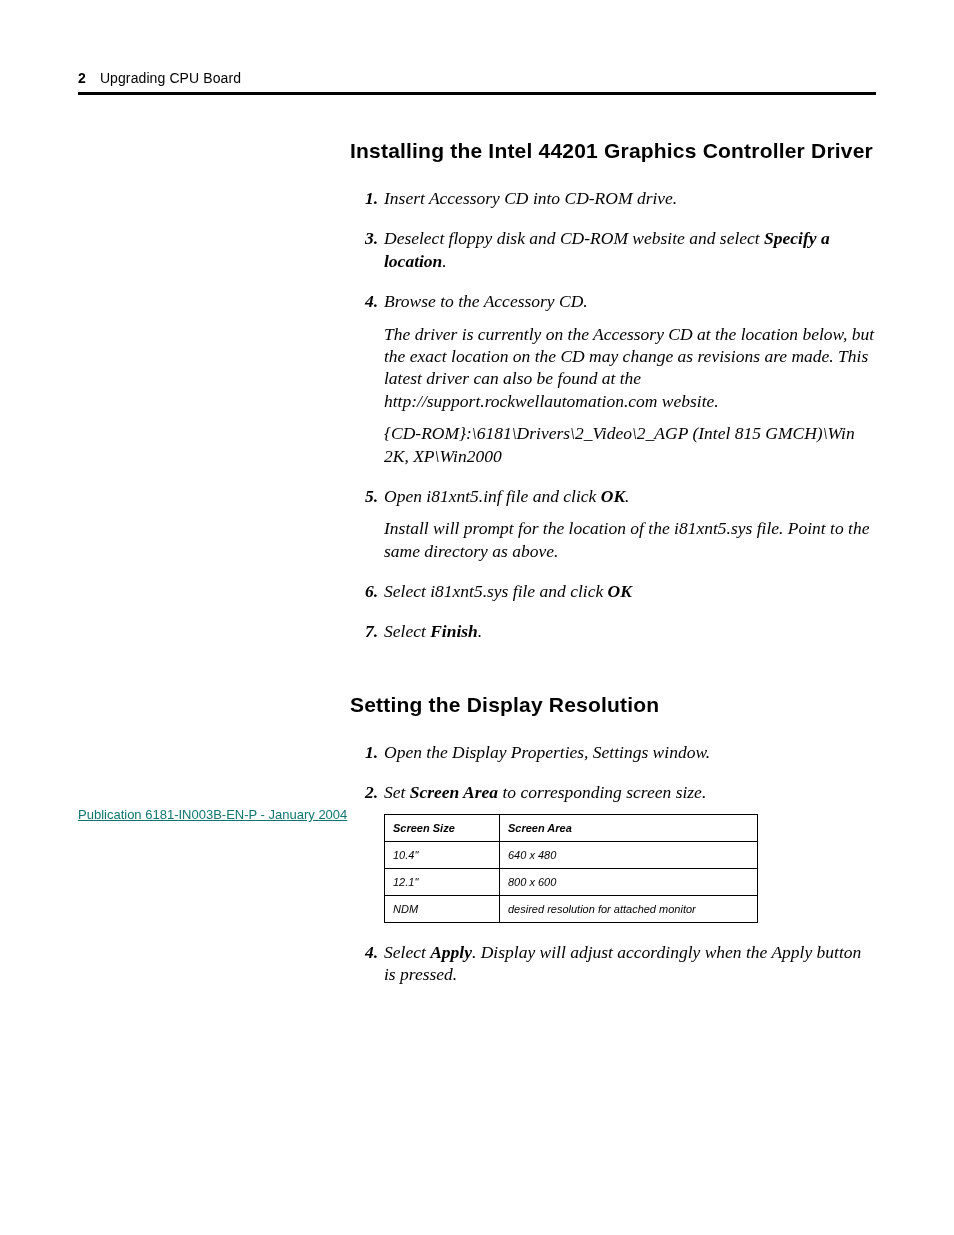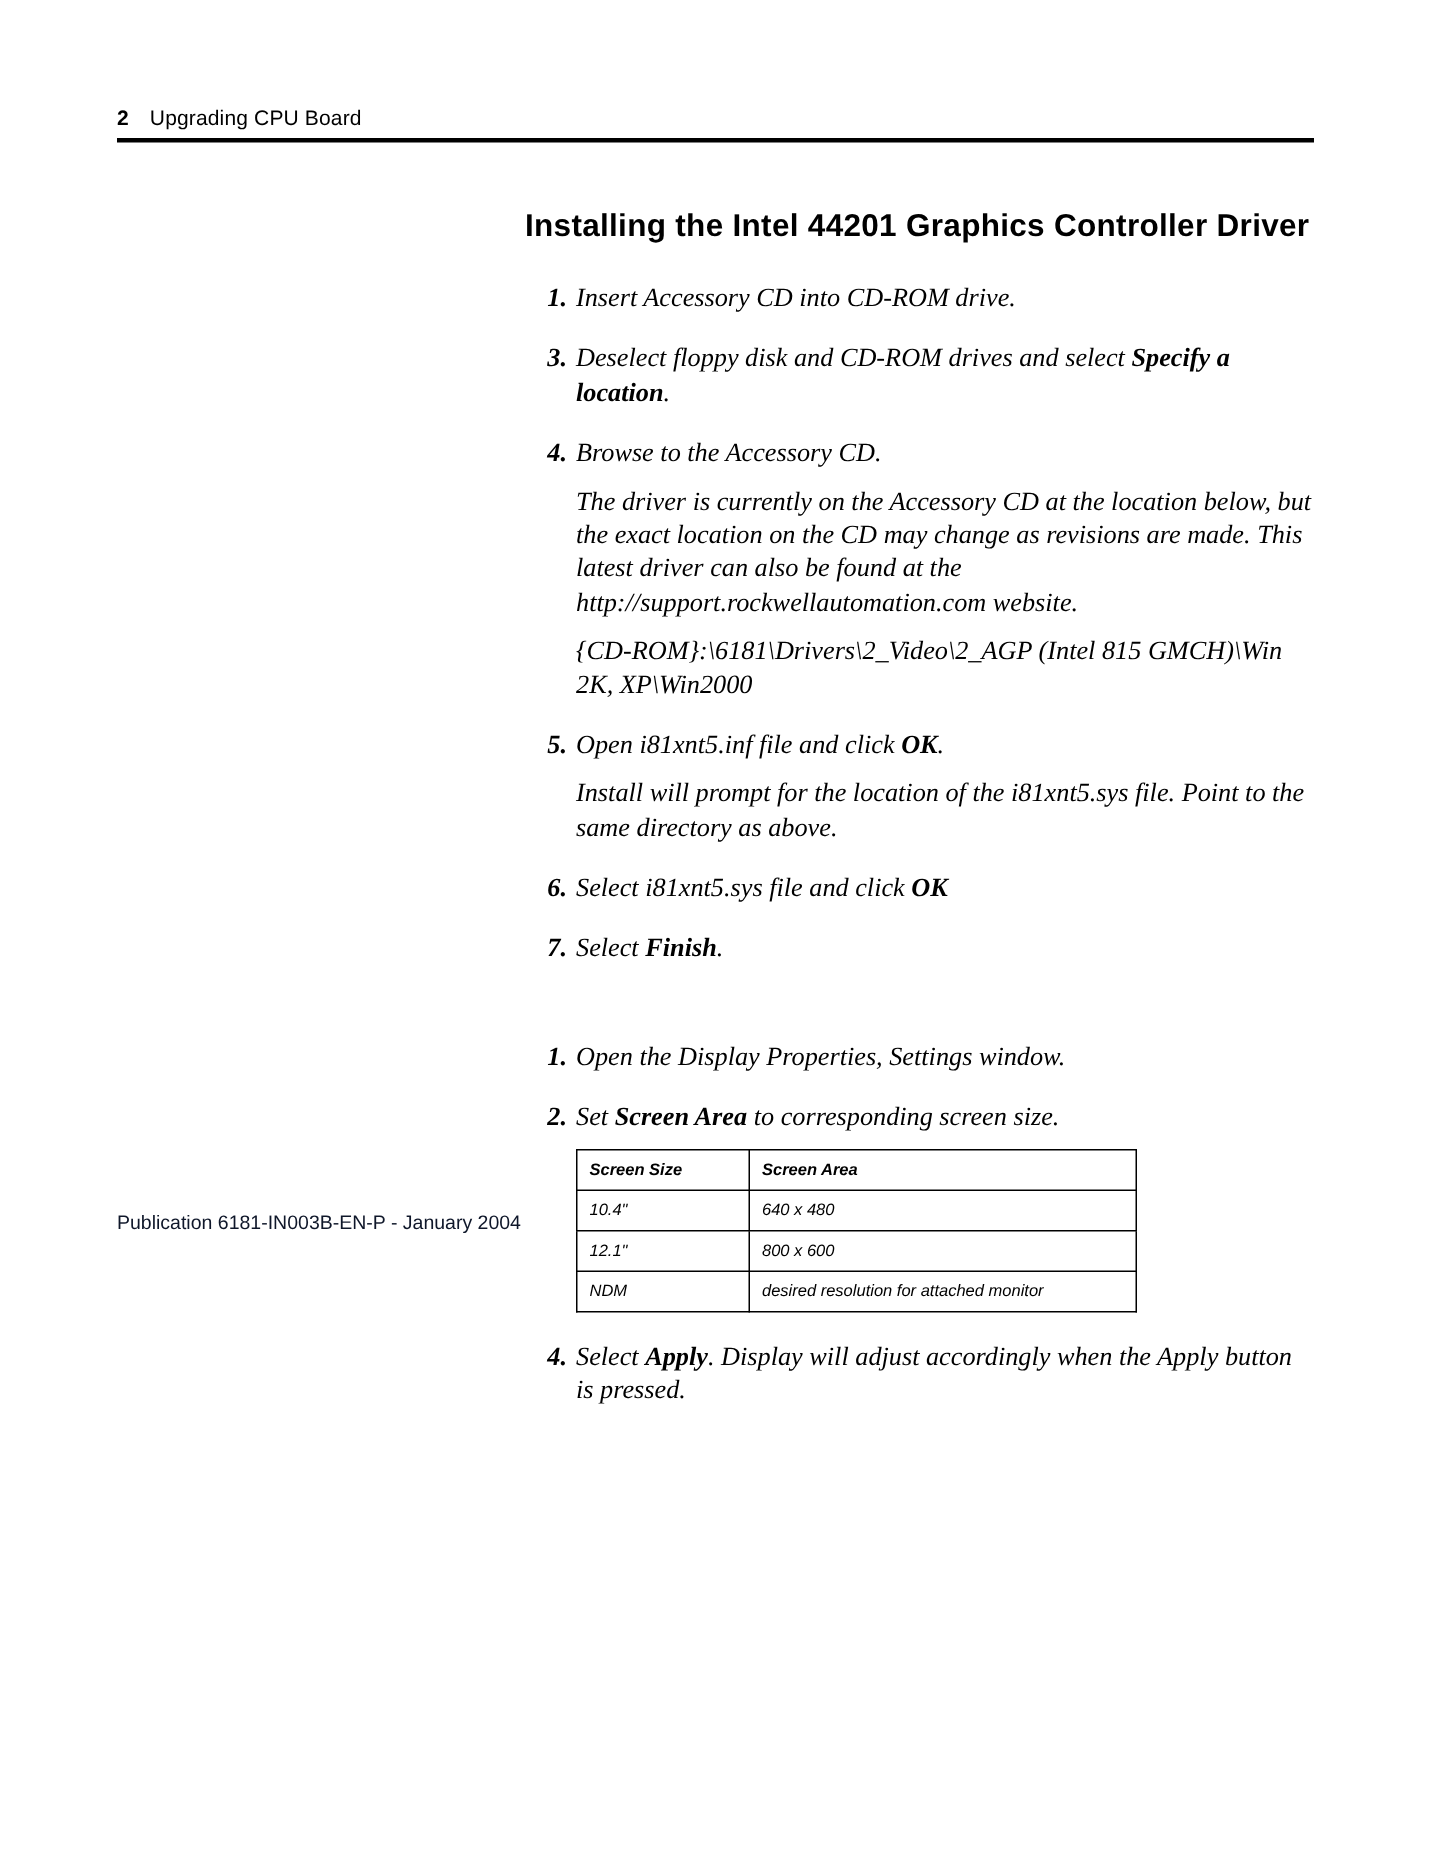"Deselect floppy disk and CD-ROM" span { text: drives -> website }
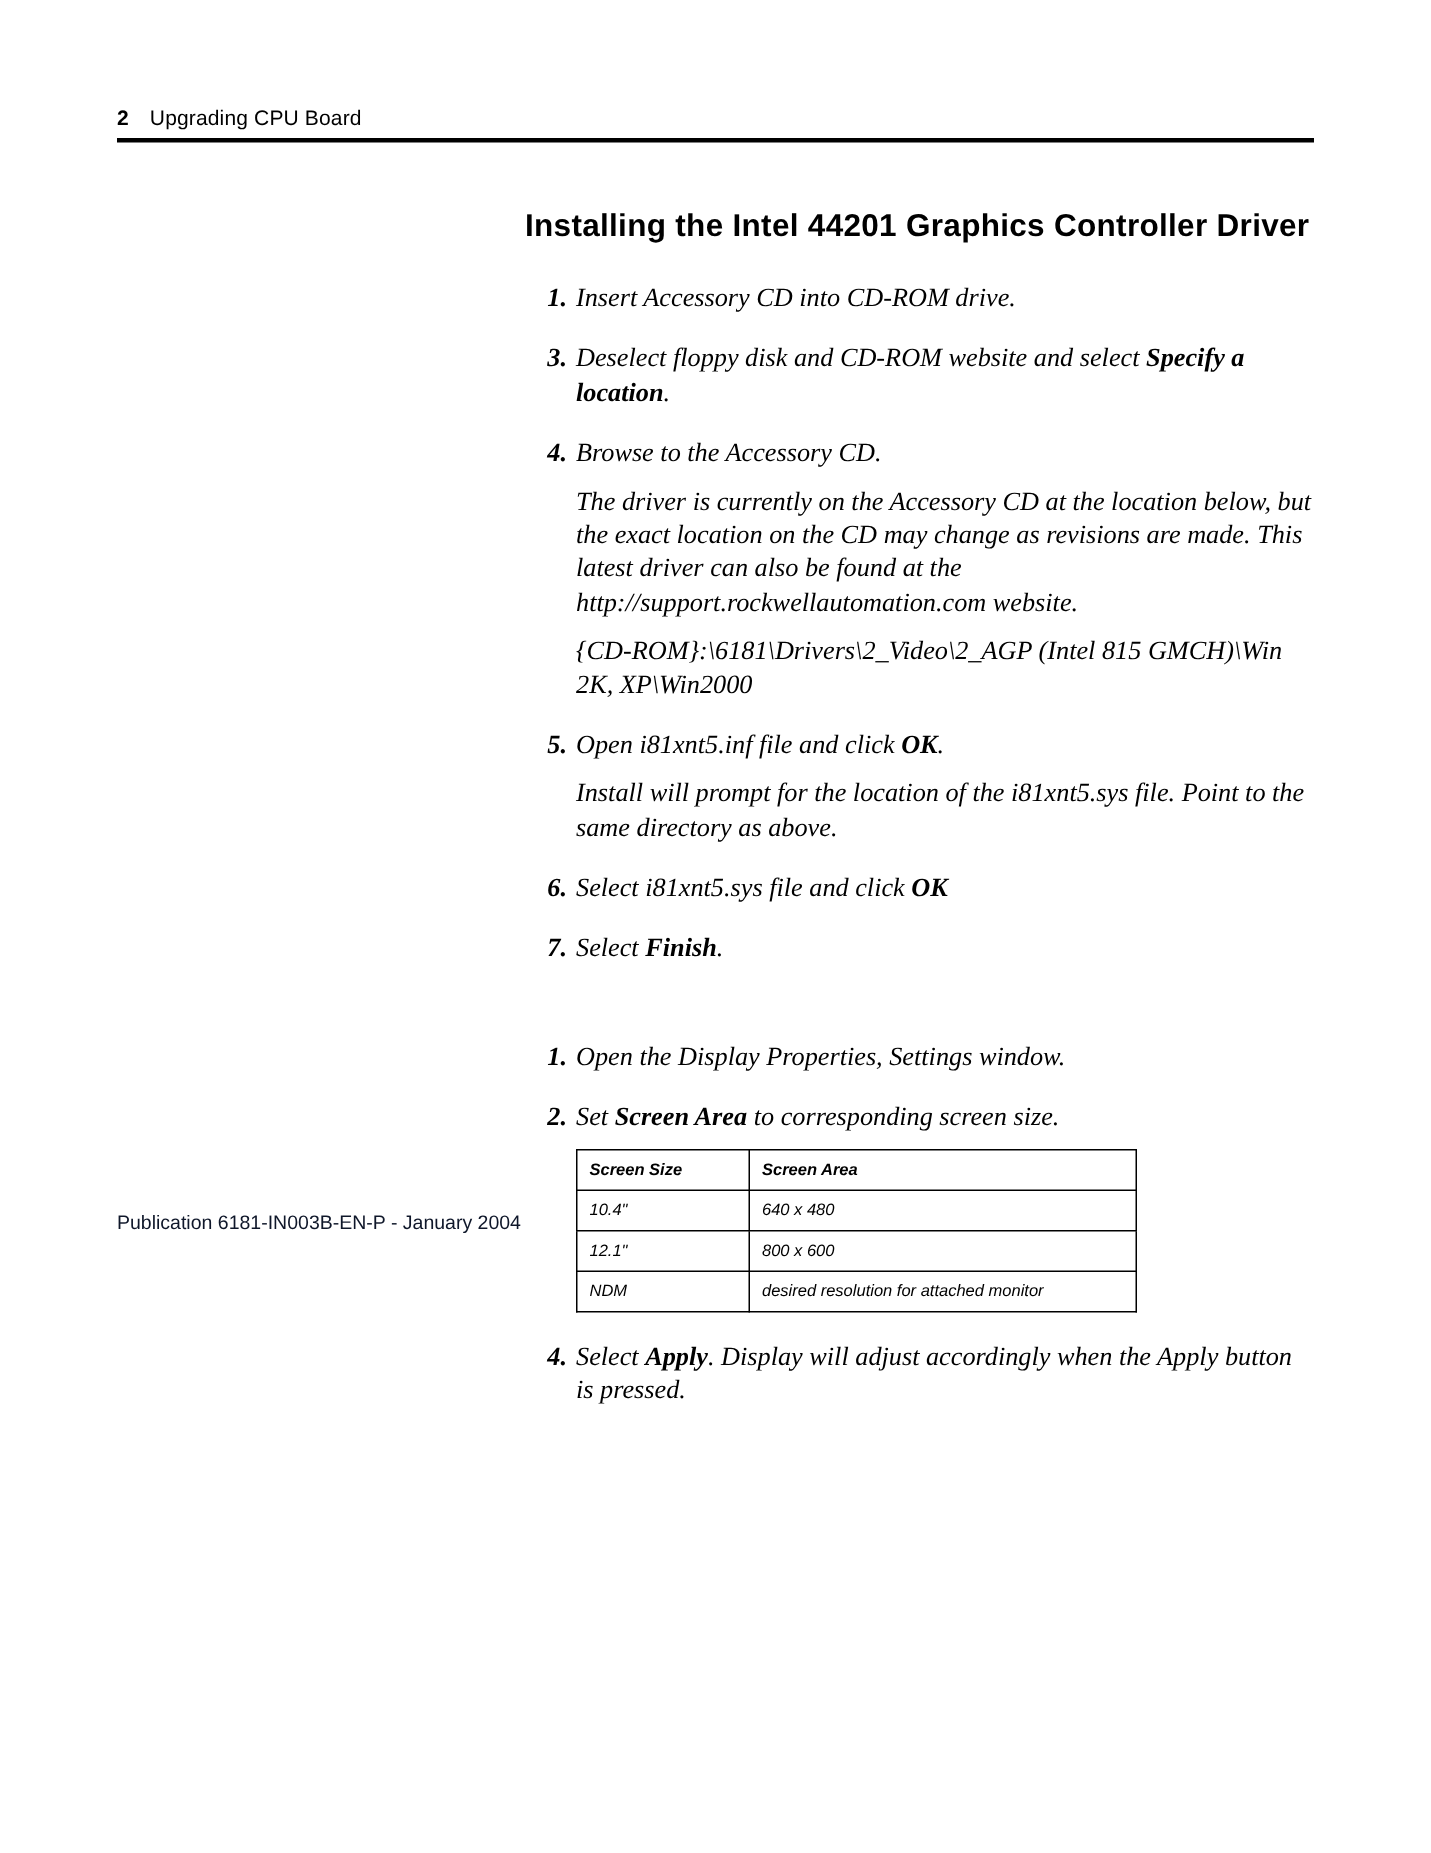"Setting the Display Resolution" h2.secthead { html: none -> <h2>Setting the Display Resolution</h2> }
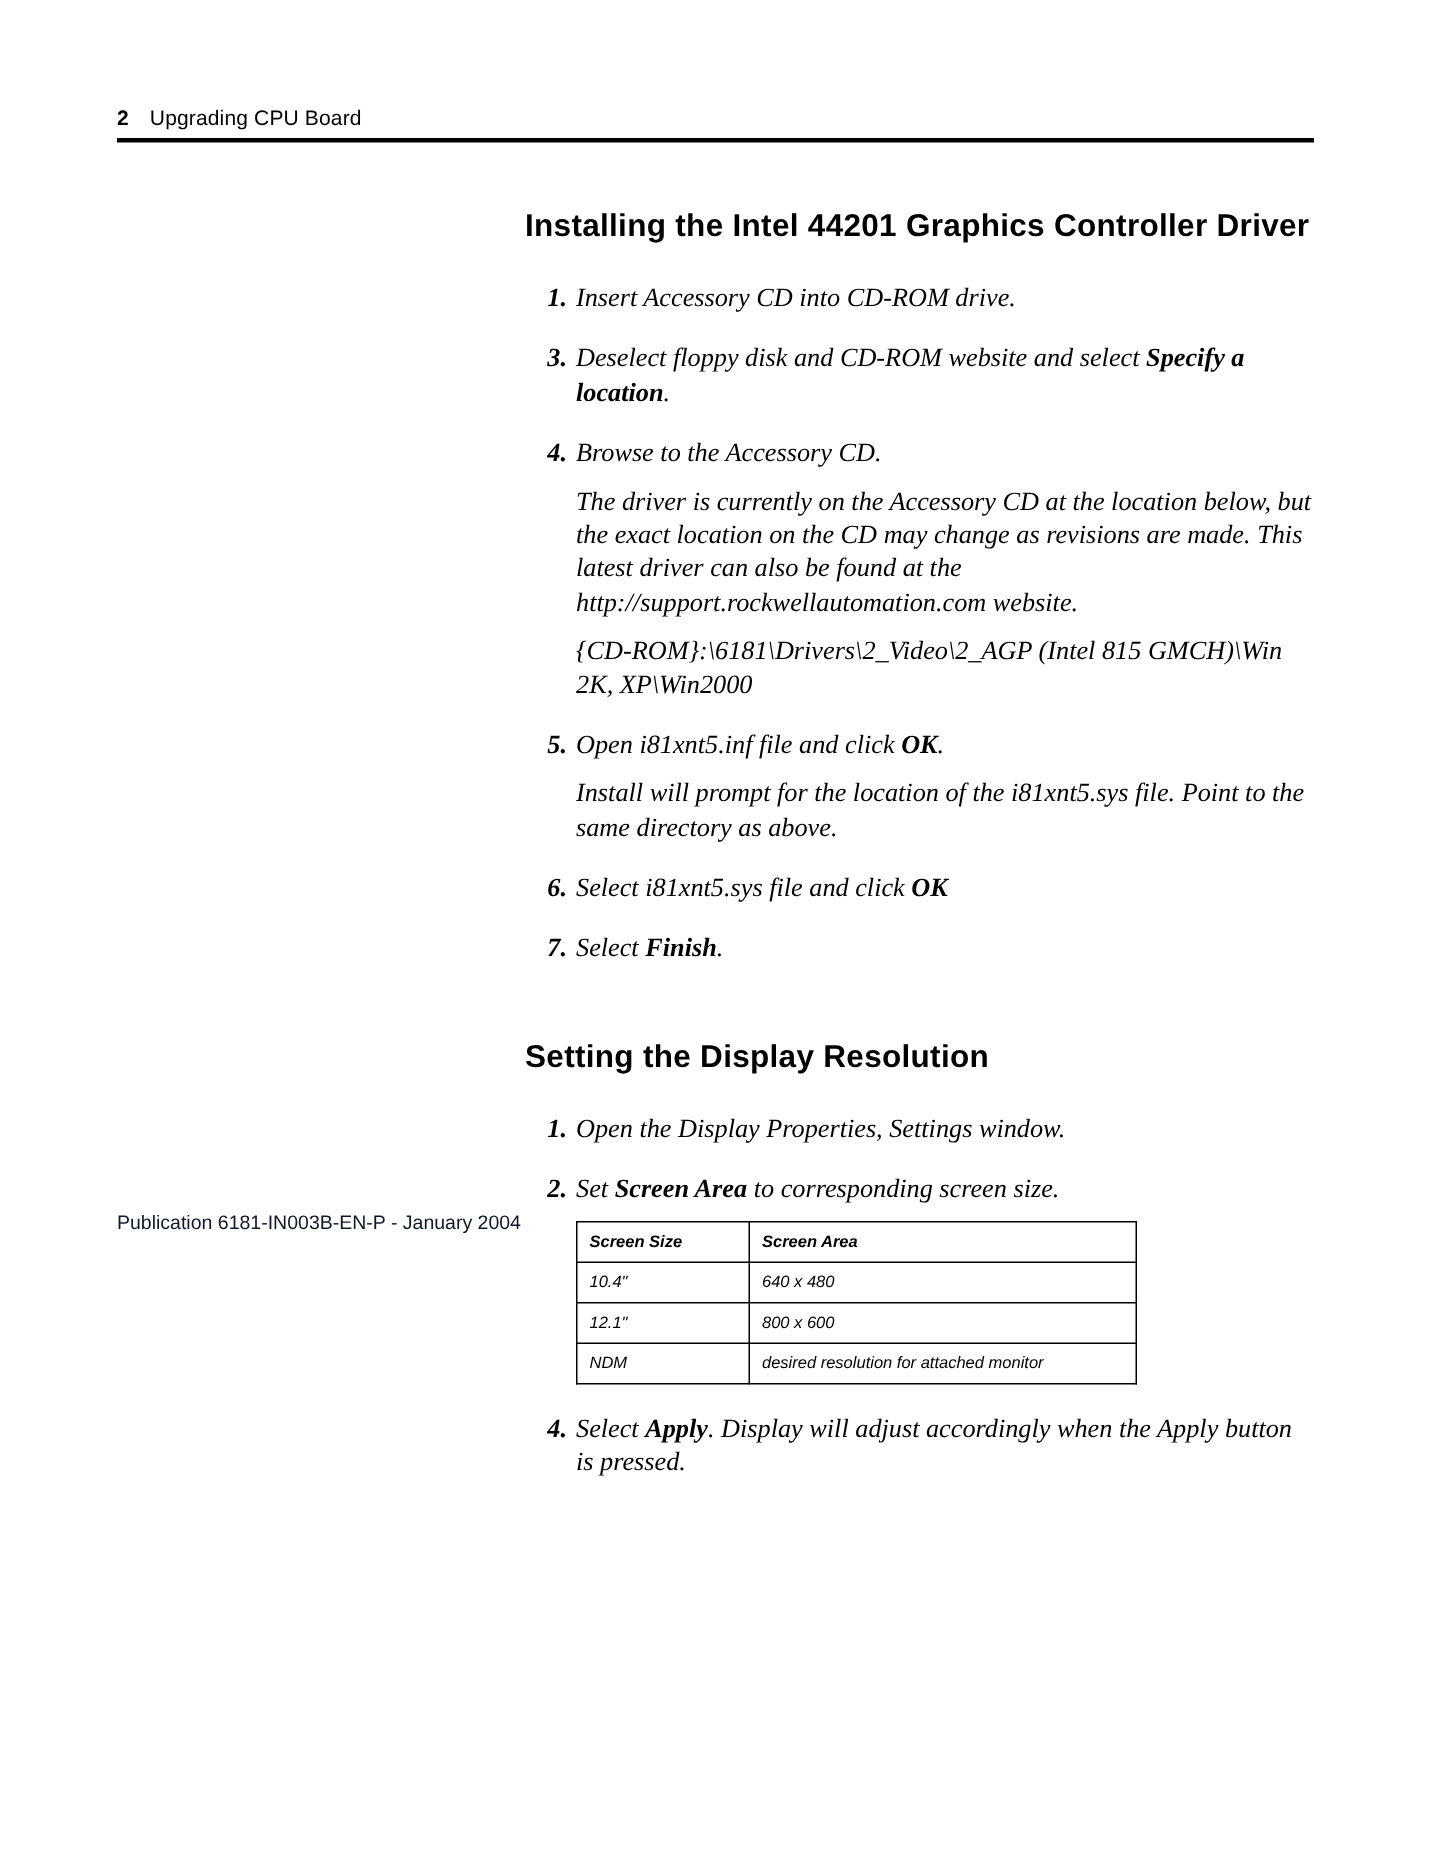"Publication 6181-IN003B-EN-P - January" .footer { color: #0f172a -> #0f766e; text-decoration: none -> underline }
